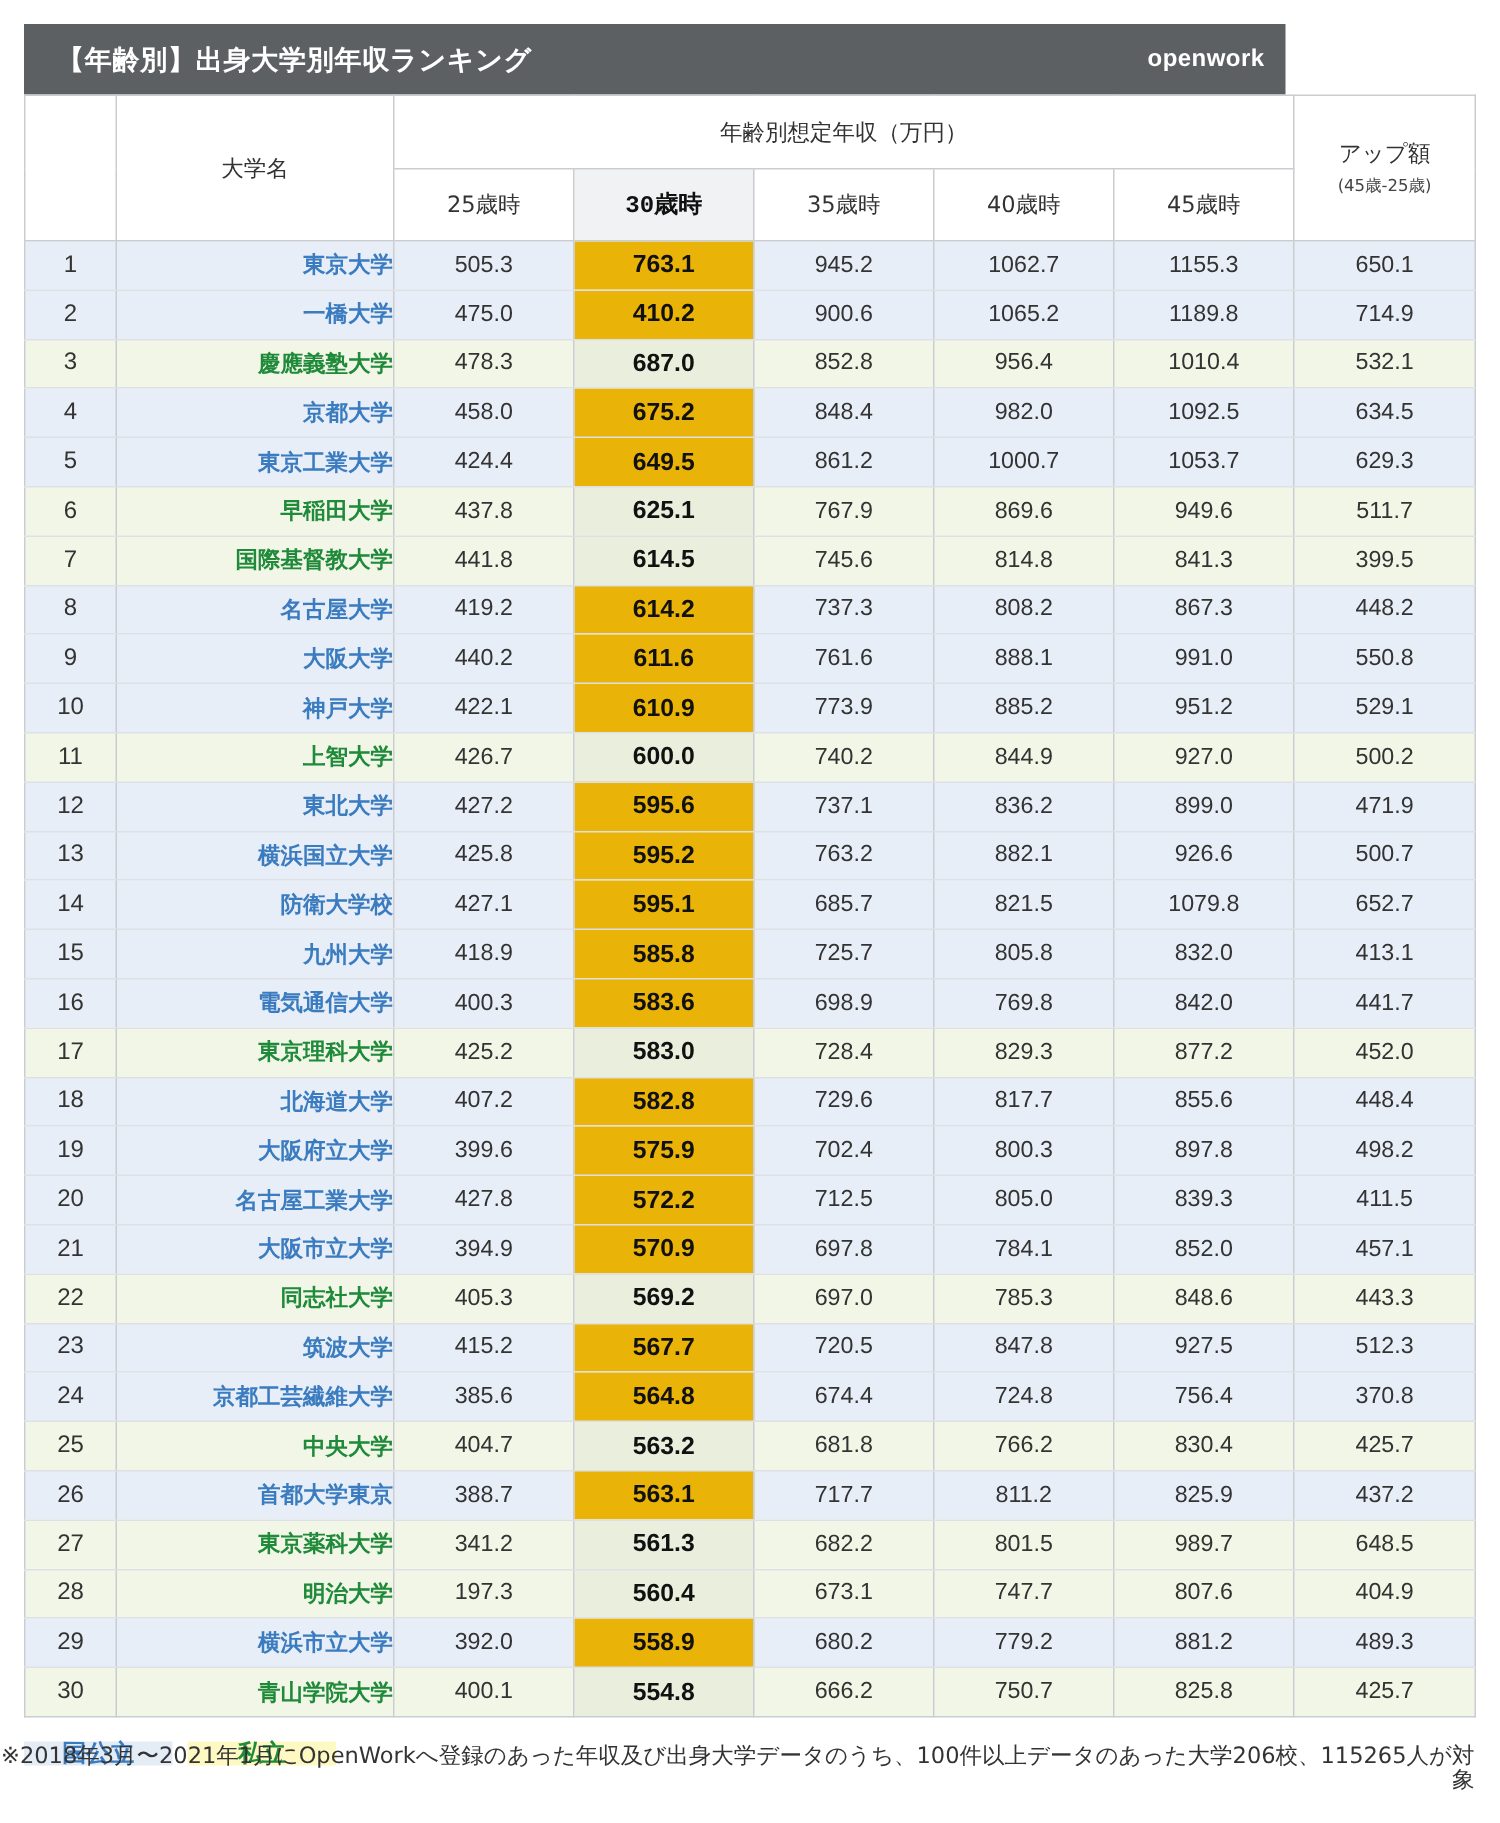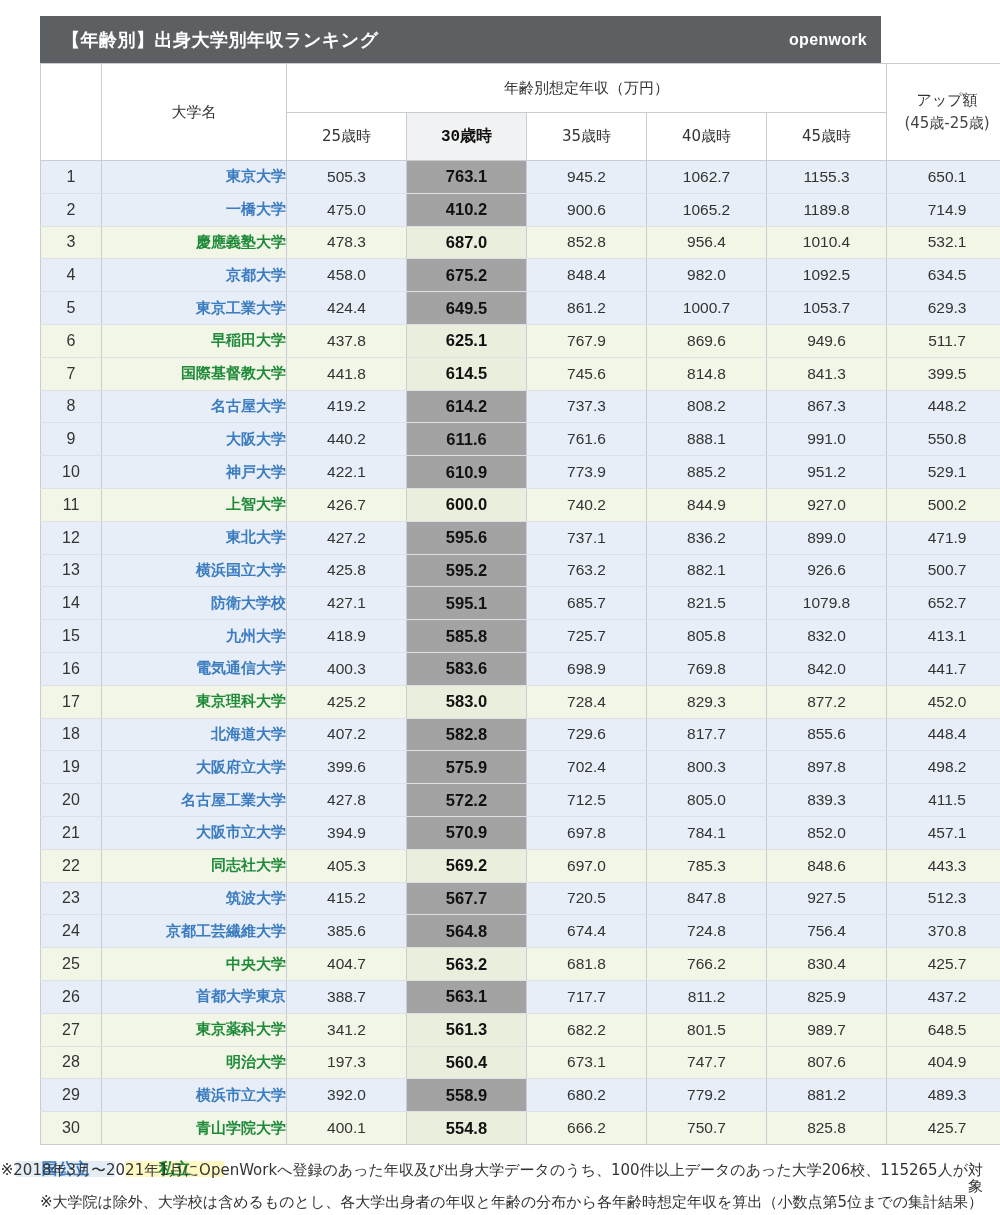"【年齢別】出身大学別年収ランキング" .wrap { margin-left: 24px -> none }
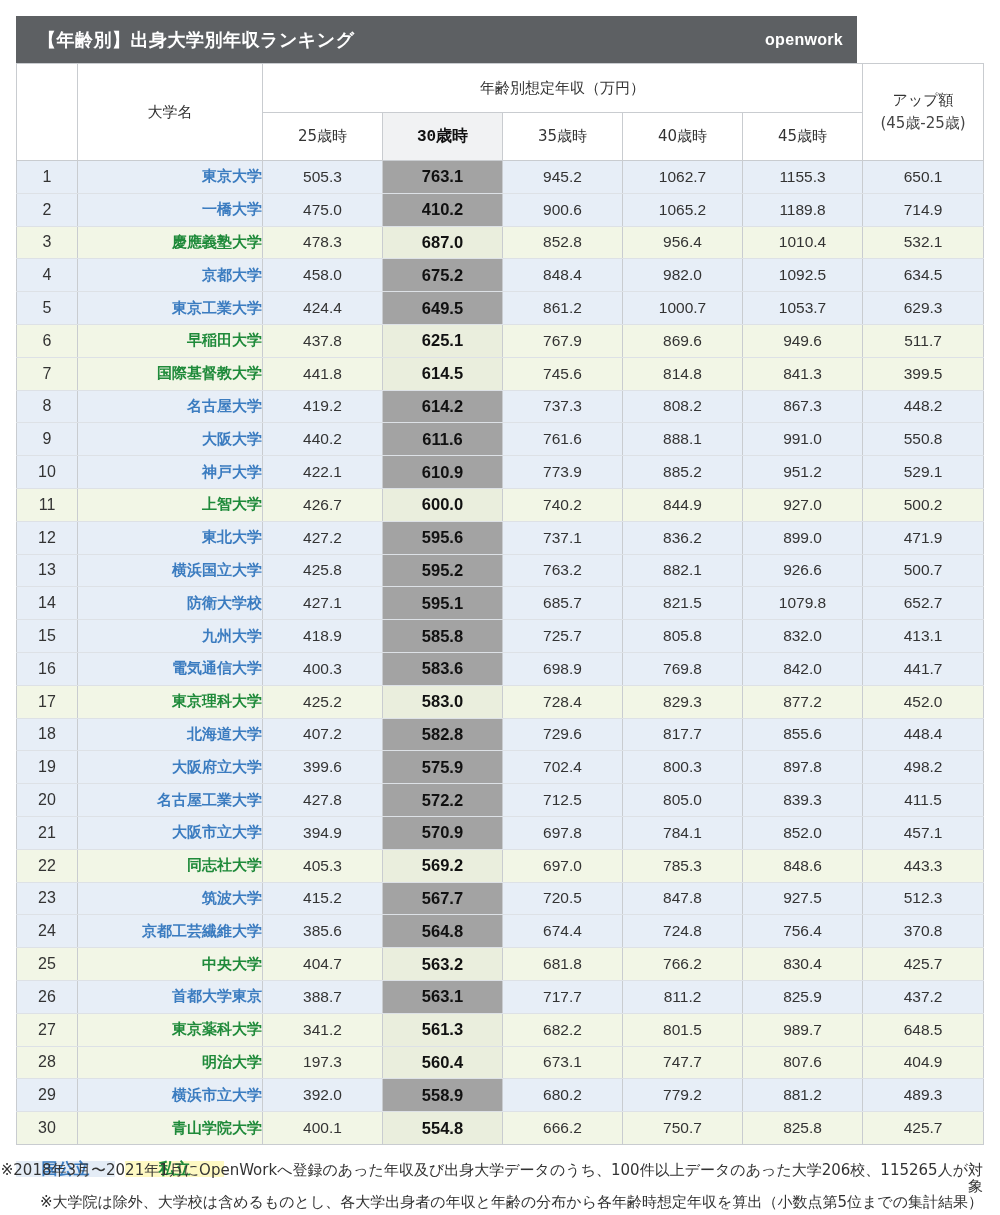"(45歳-25歳)" thead th.up .up-sub { font-size: 15px -> 11px }
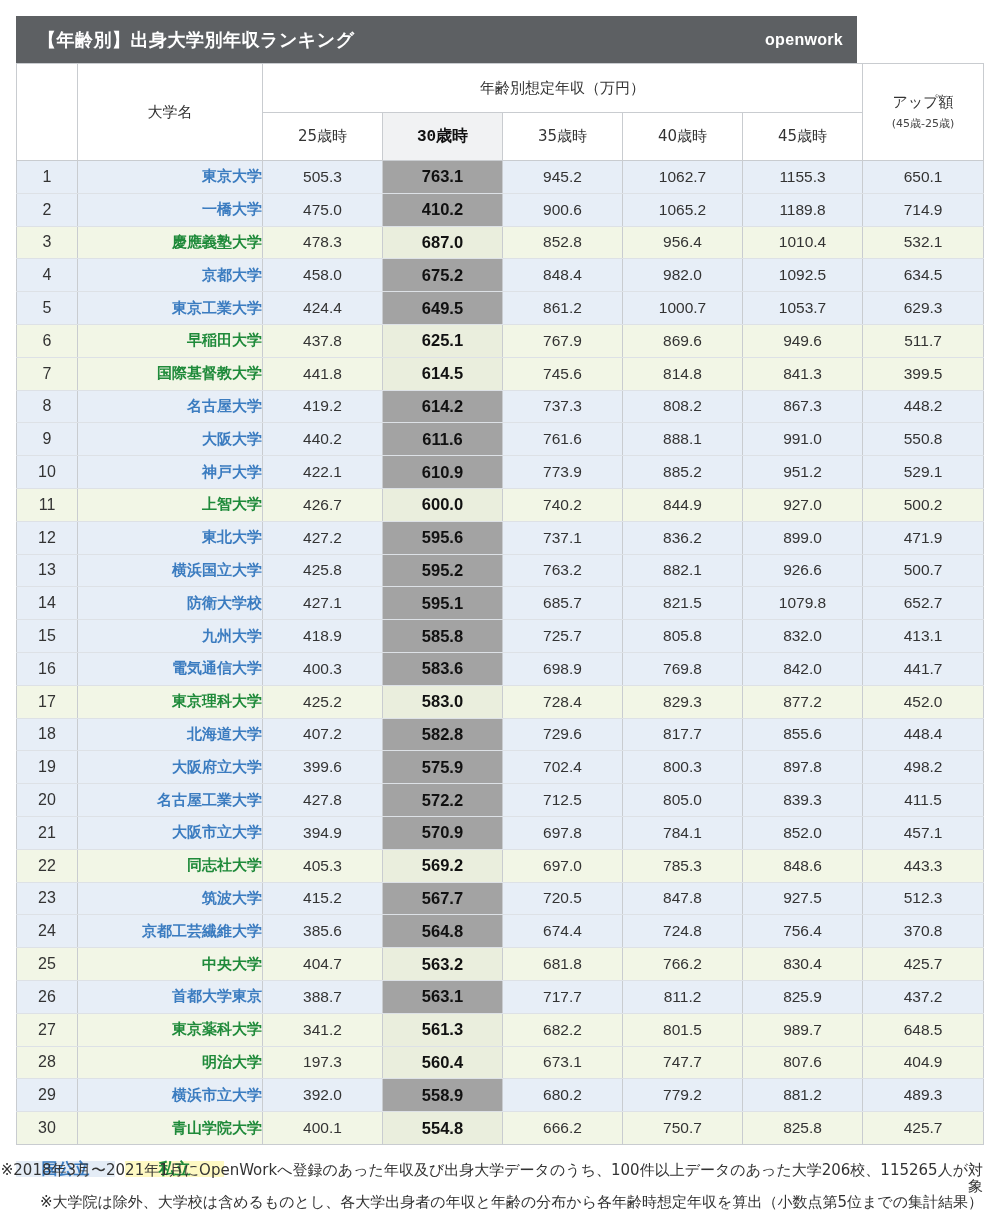"763.1" tbody tr.national td.v30 { background: #a3a3a3 -> #eab308 }
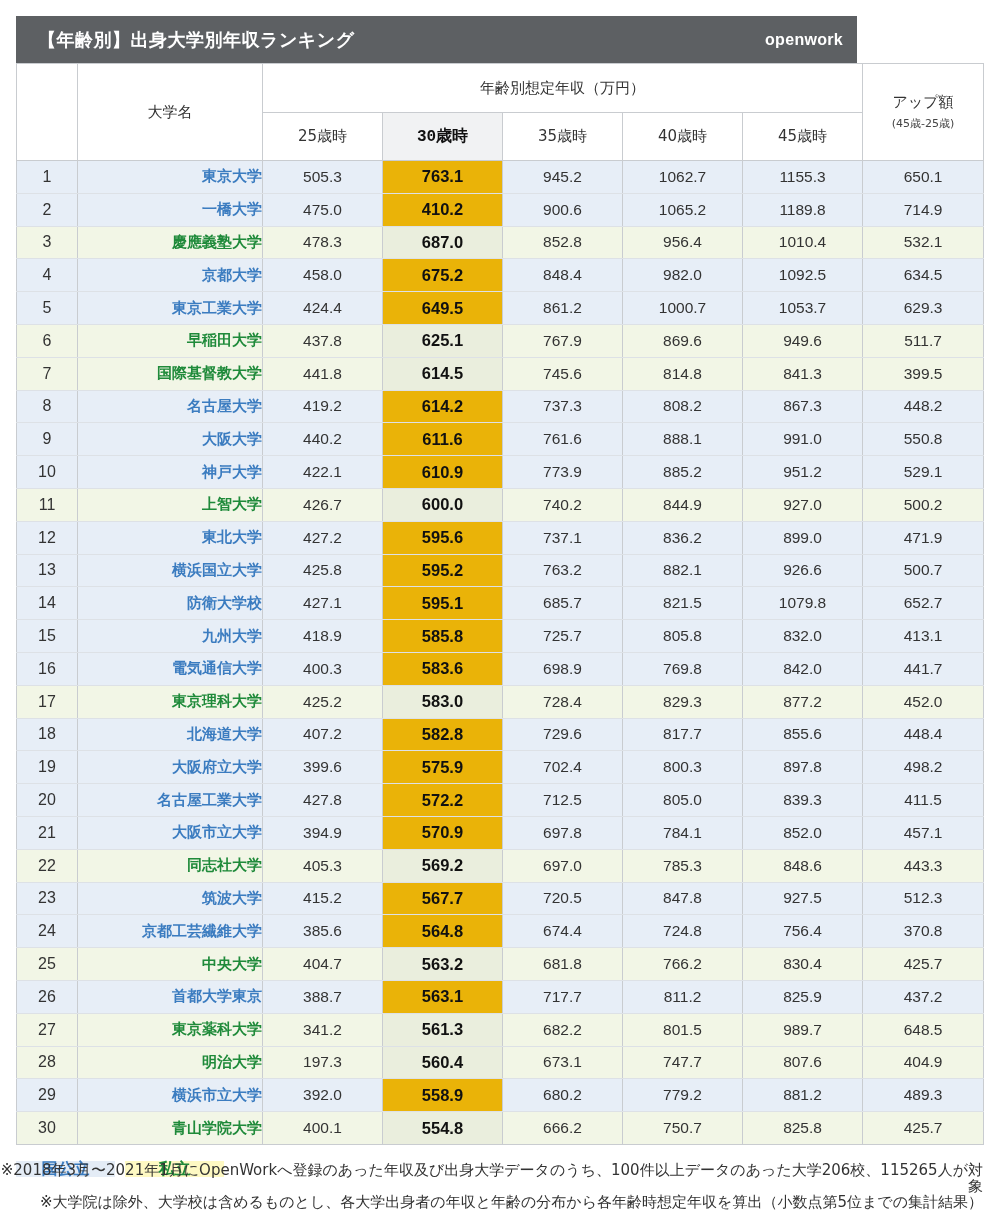"※大学院は除外、大学校は含めるものとし、各大学出身者の年収と年齢の分布から各年齢" div { html: <div>※大学院は除外、大学校は含めるものとし、各大学出身者の年収と年齢の分布から各年齢時想定年収を算出（小数点第5位までの集計結果）</div> -> none }
